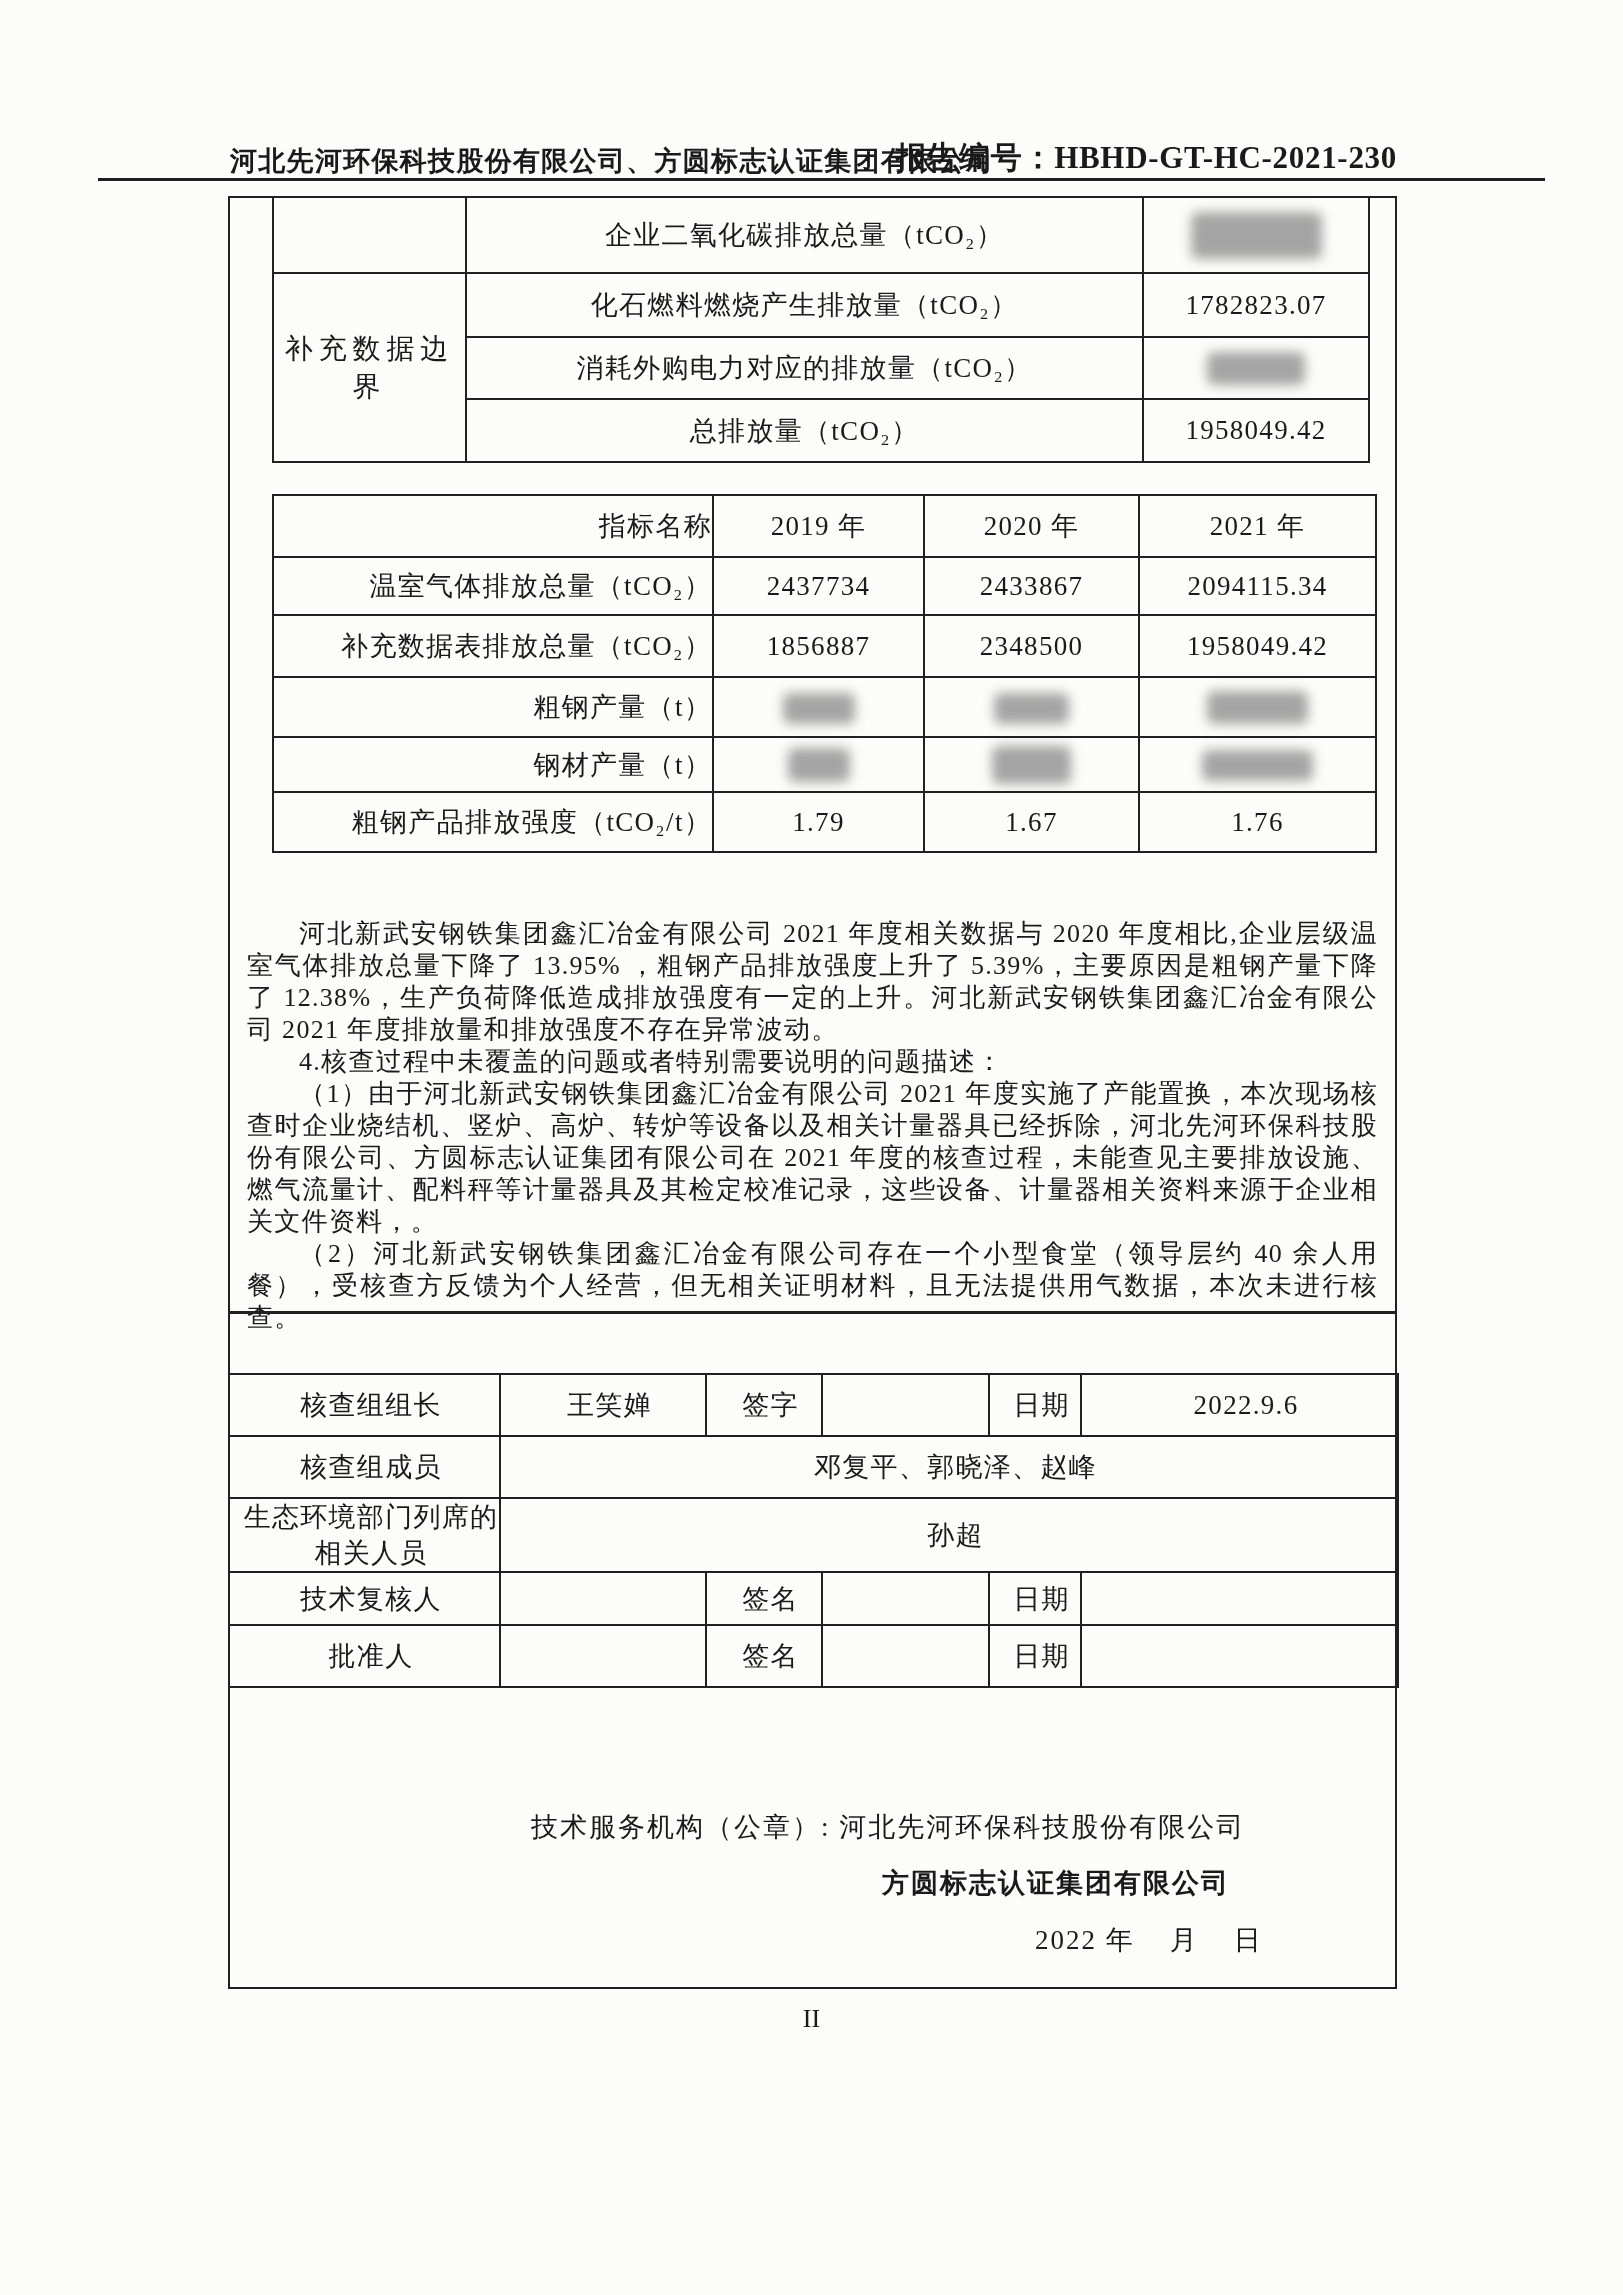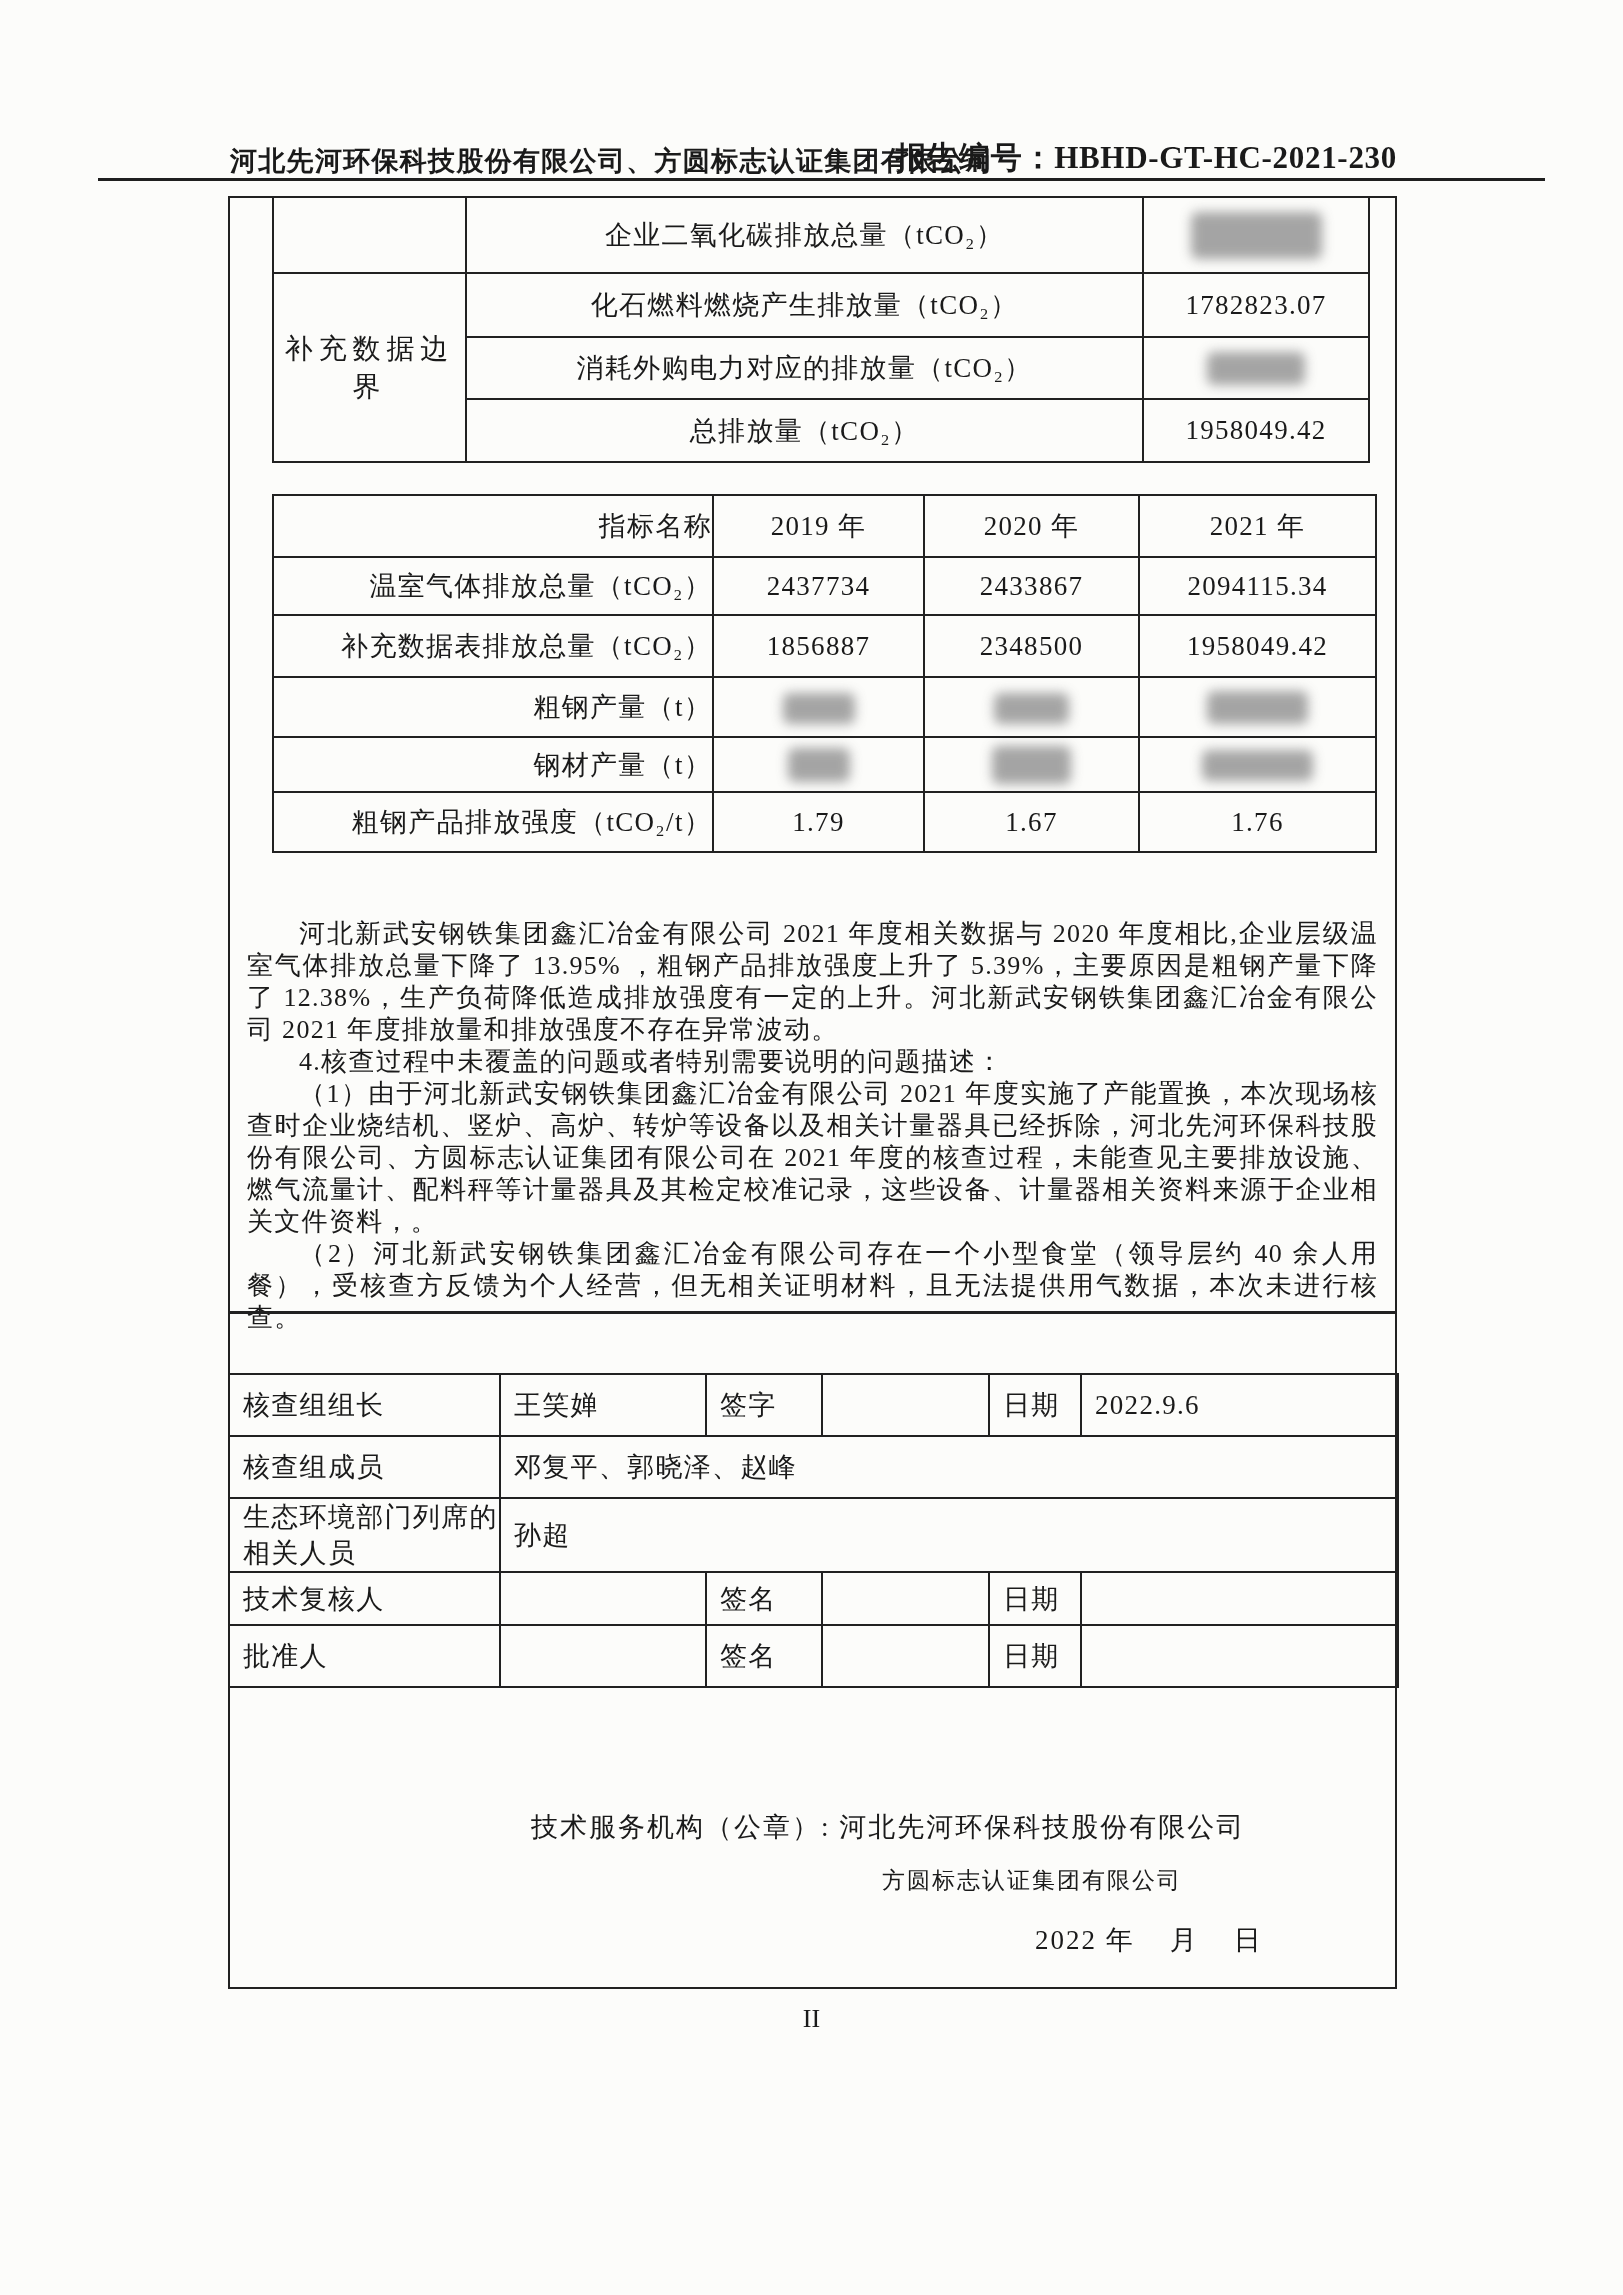"核查组组长" table.sig td { text-align: left -> center }
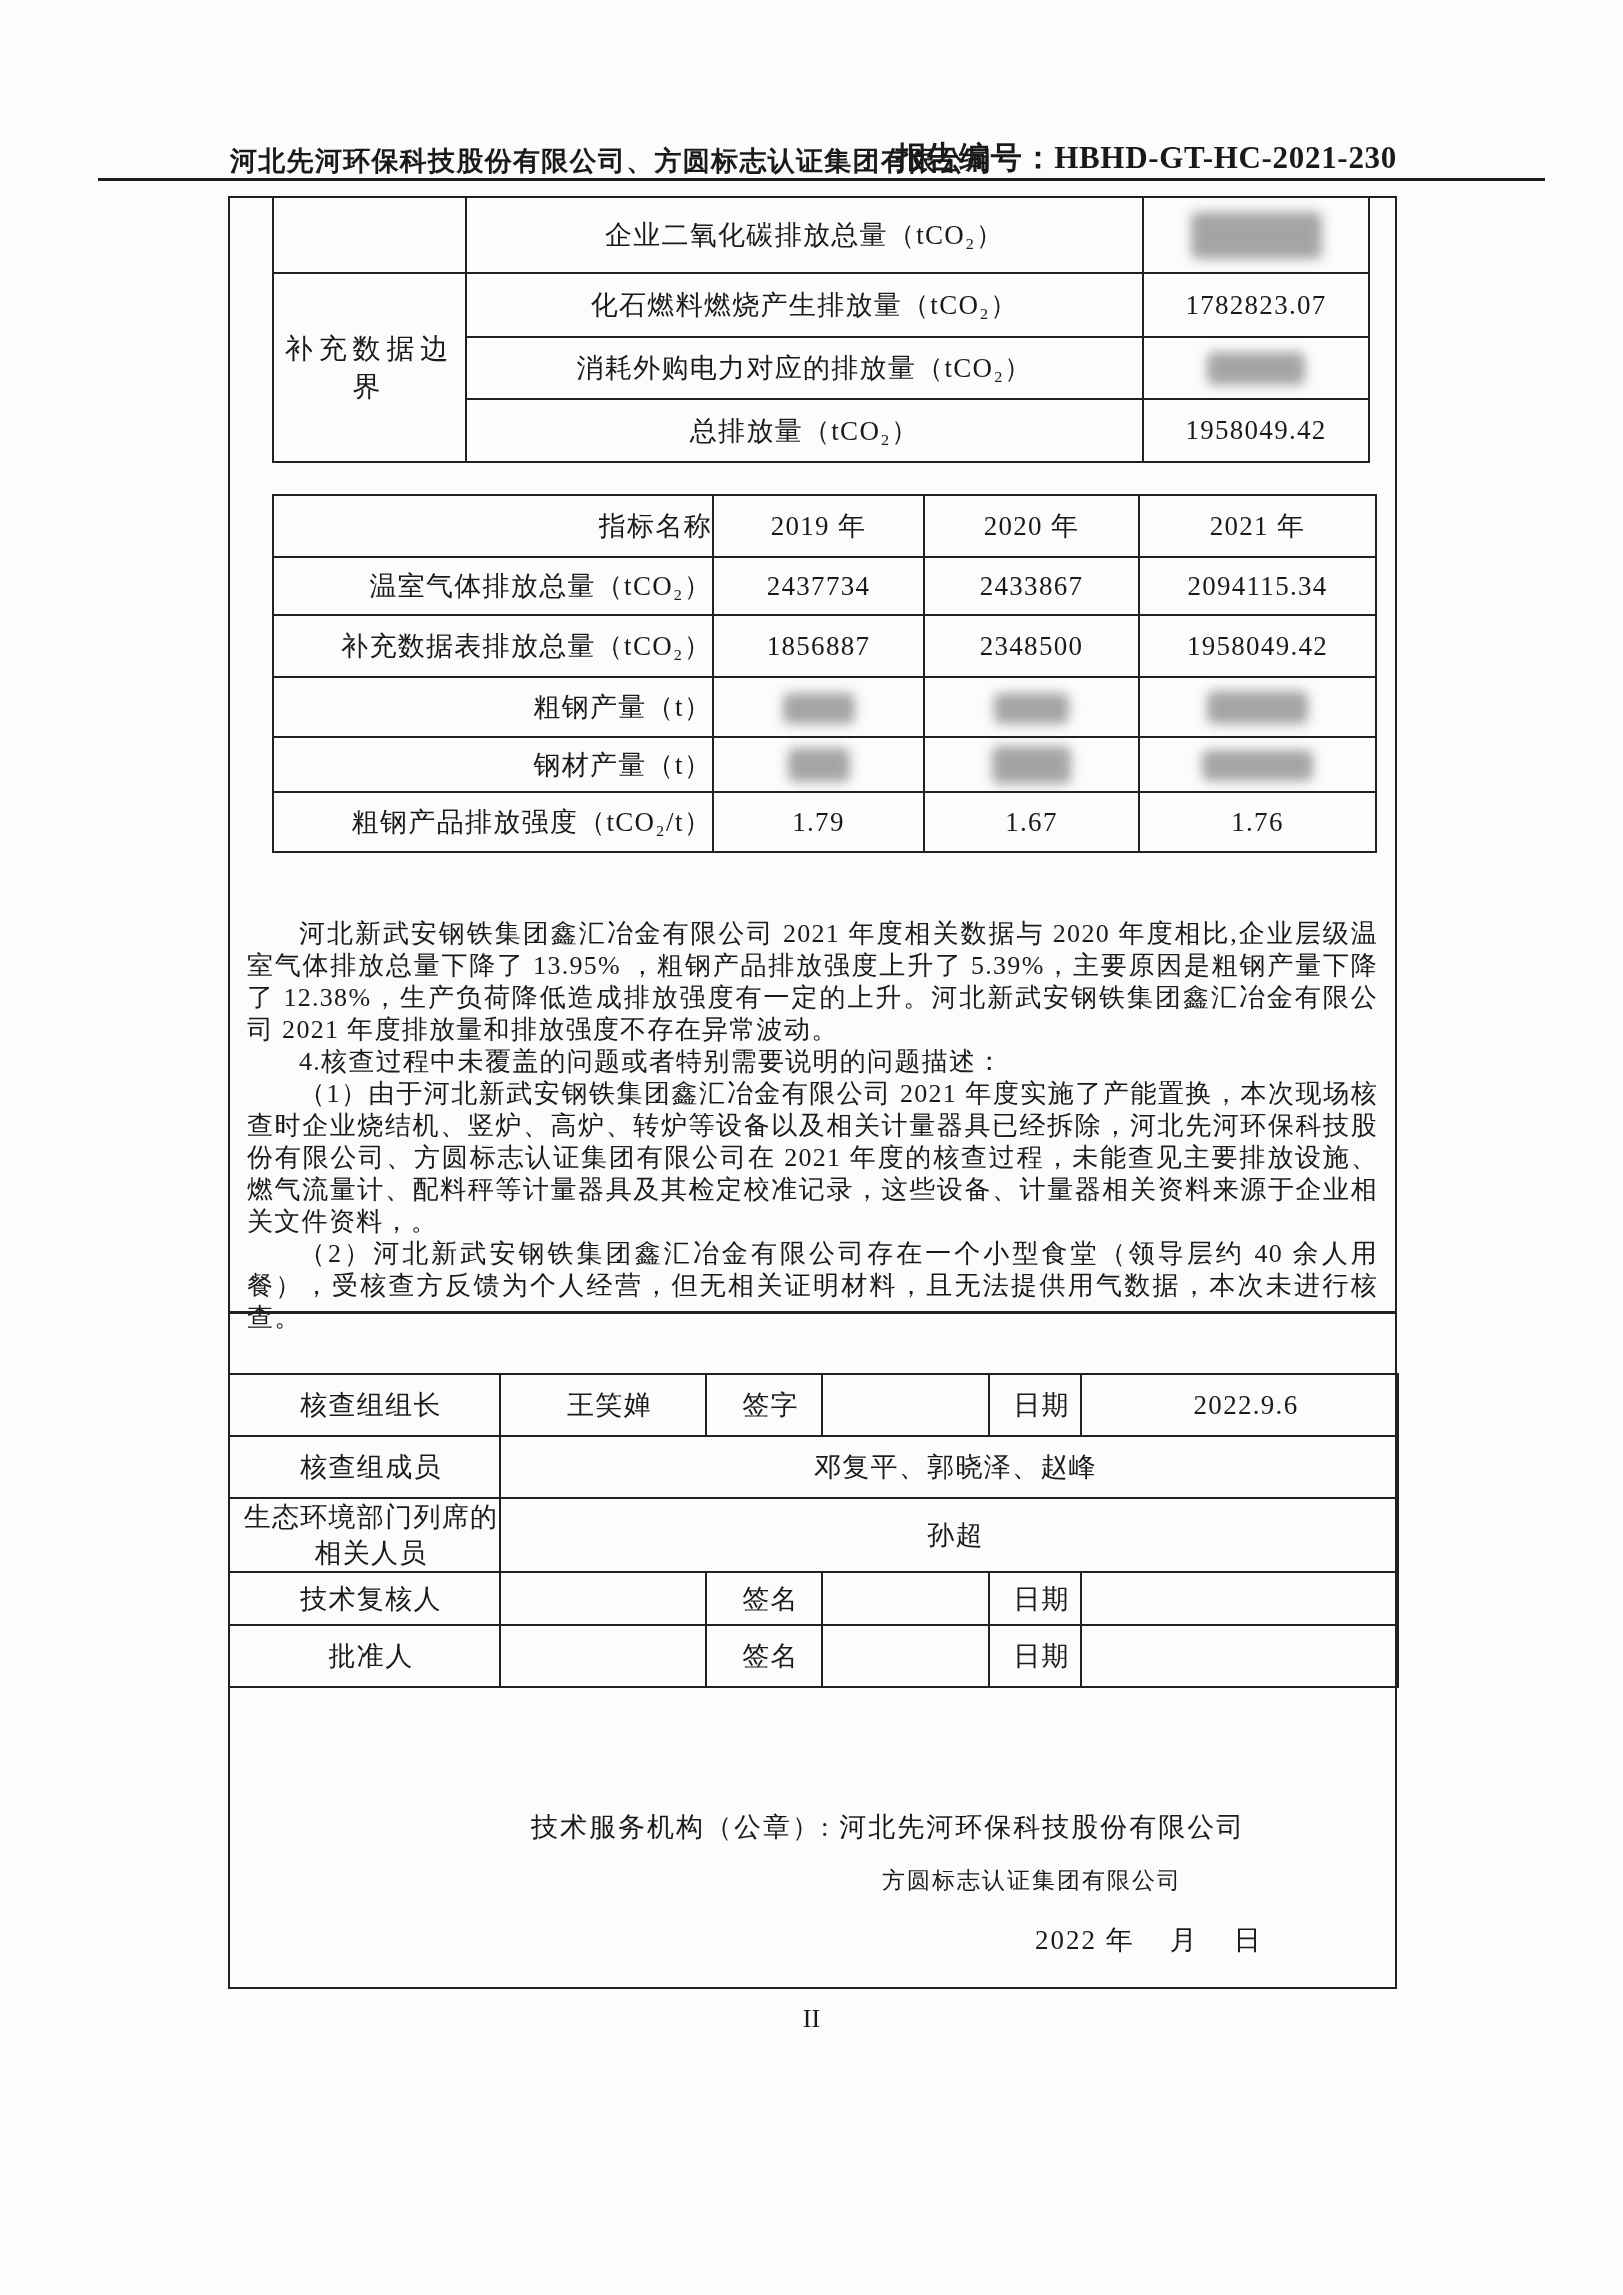"方圆标志认证集团有限公司" .f2 { font-size: 23px -> 27px; font-weight: none -> bold }
